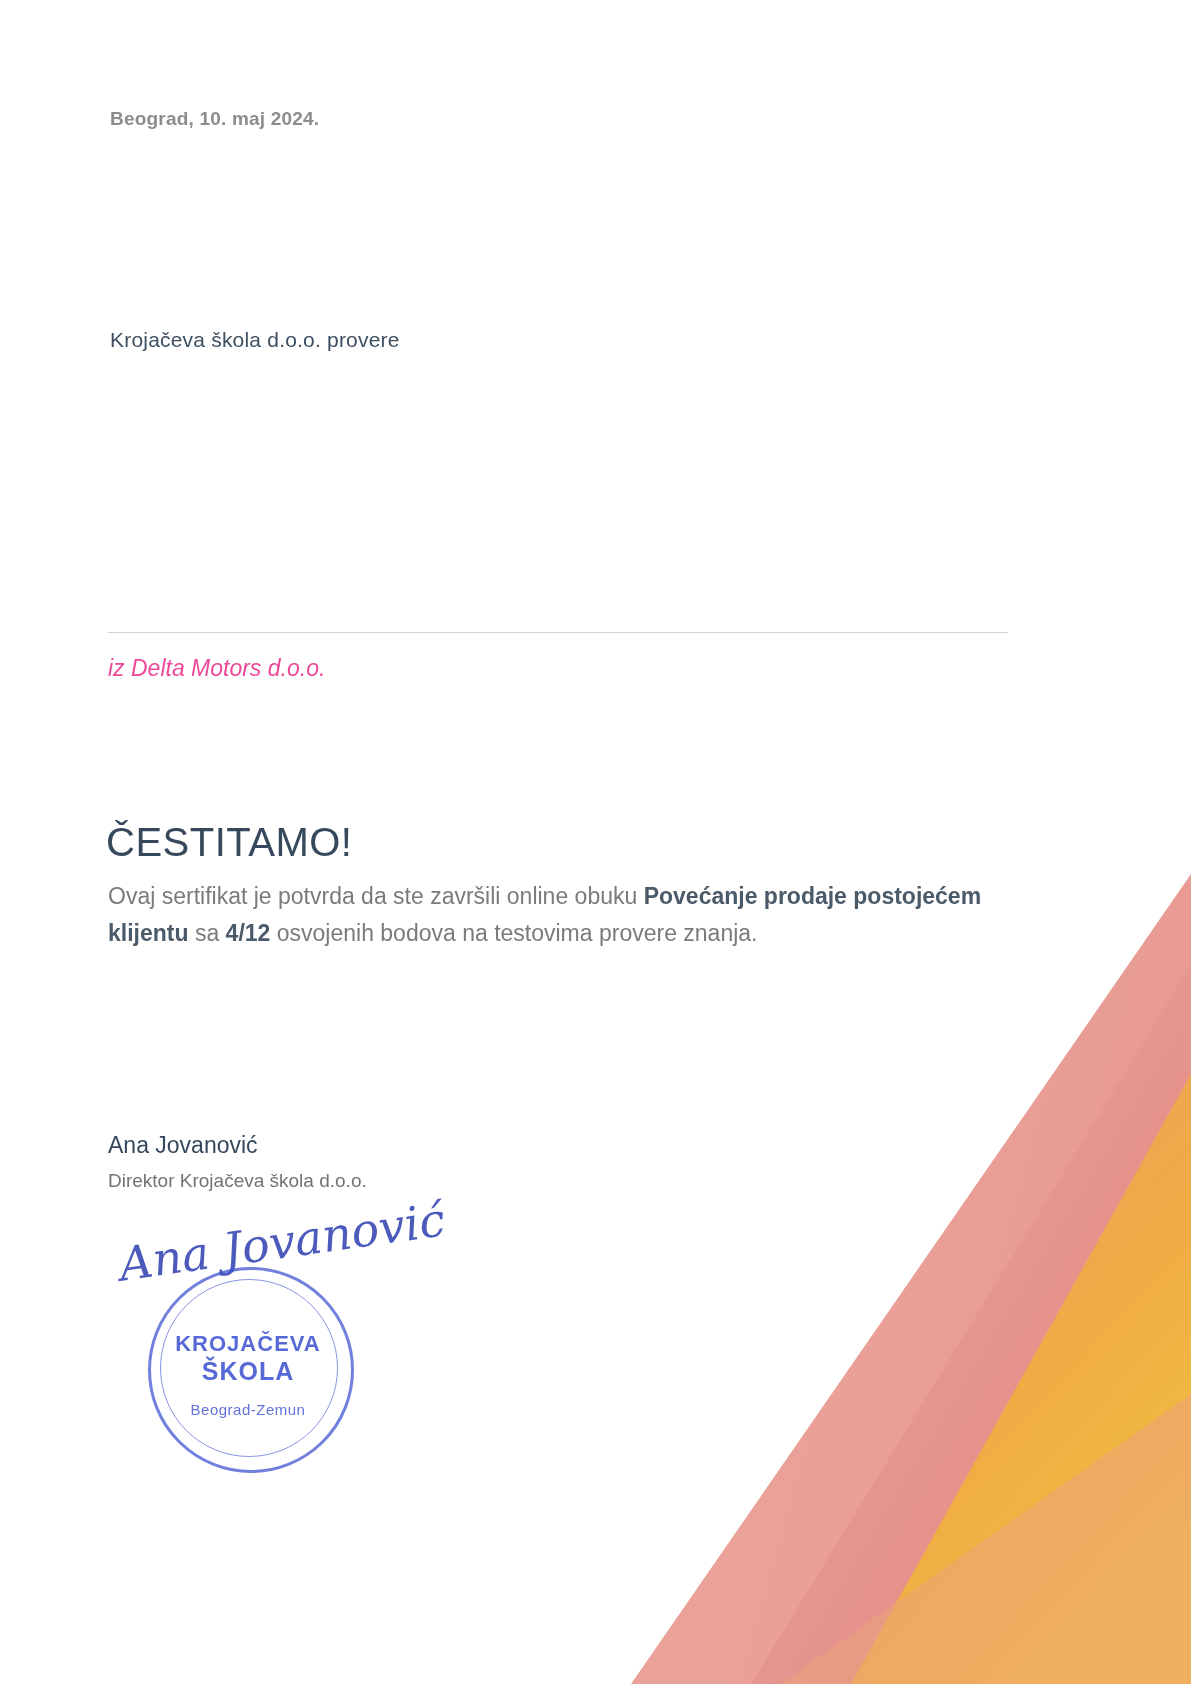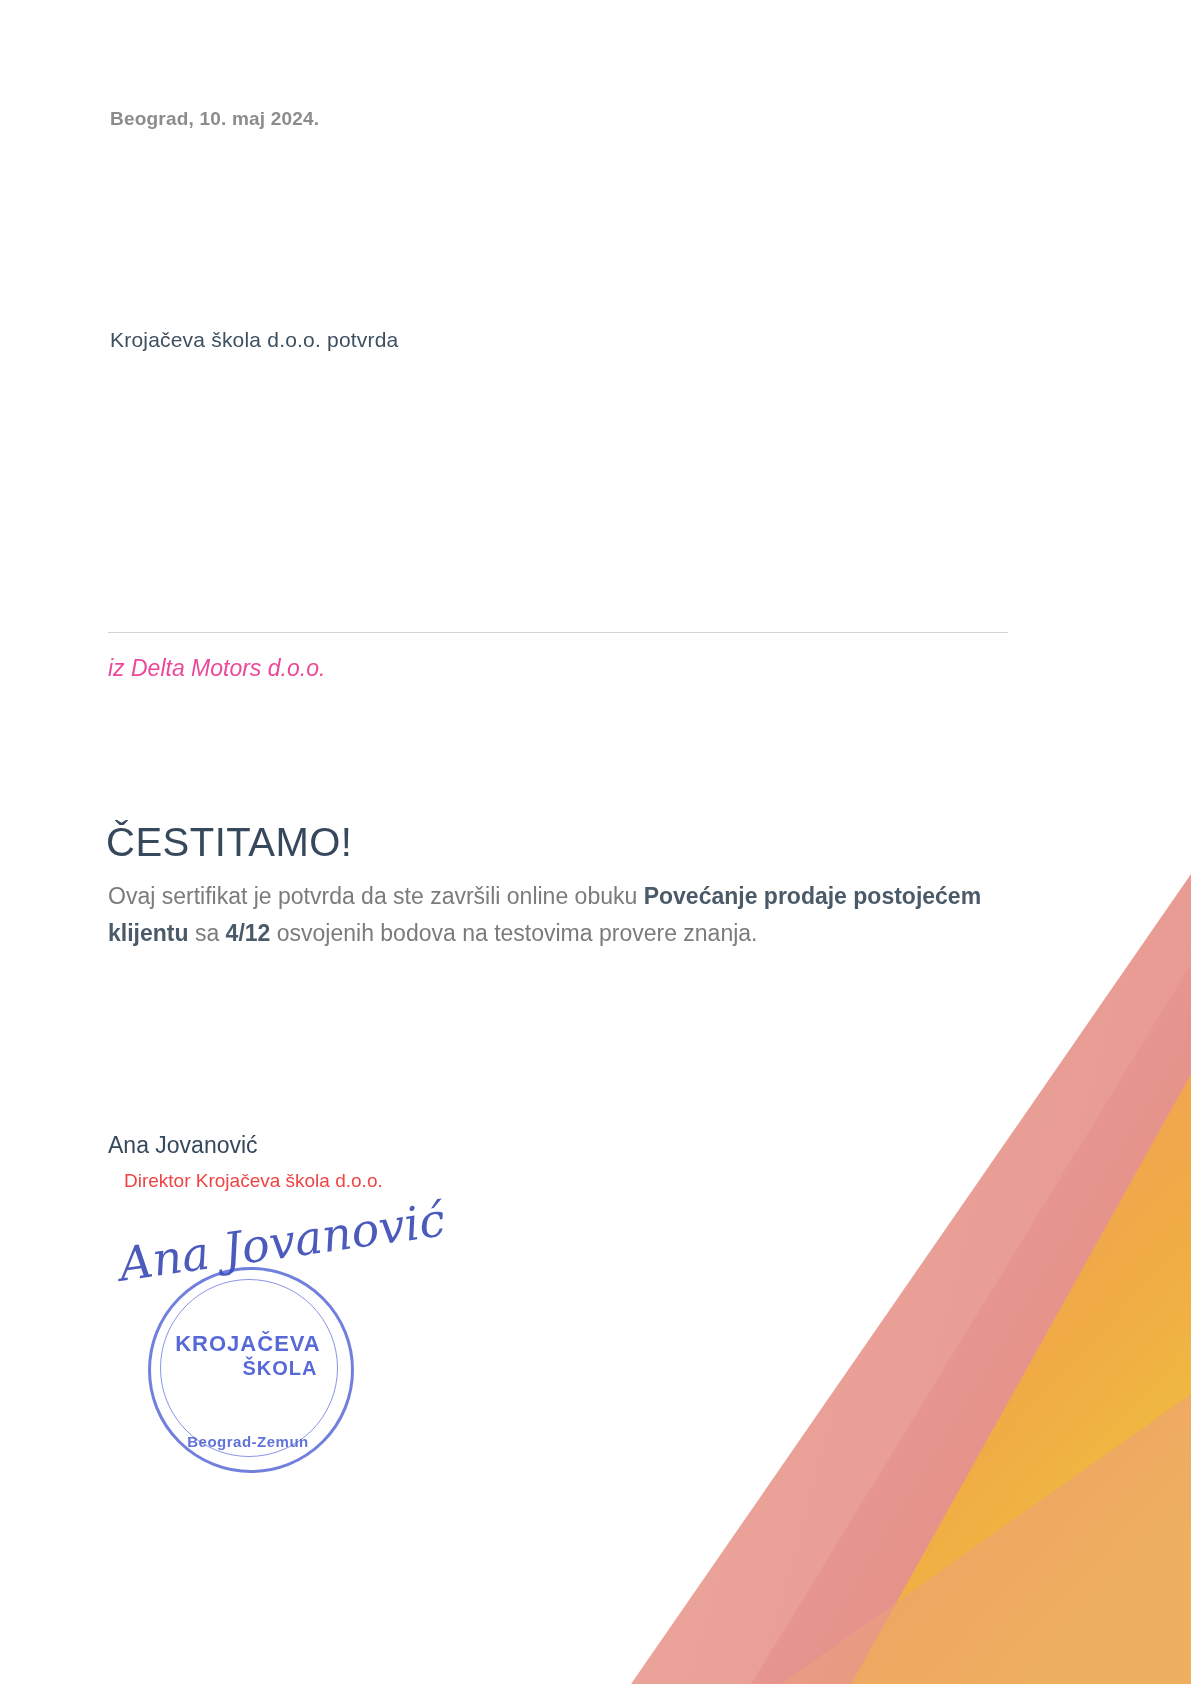"Krojačeva škola d.o.o. potvrda" div.issuer { text: potvrda -> provere }
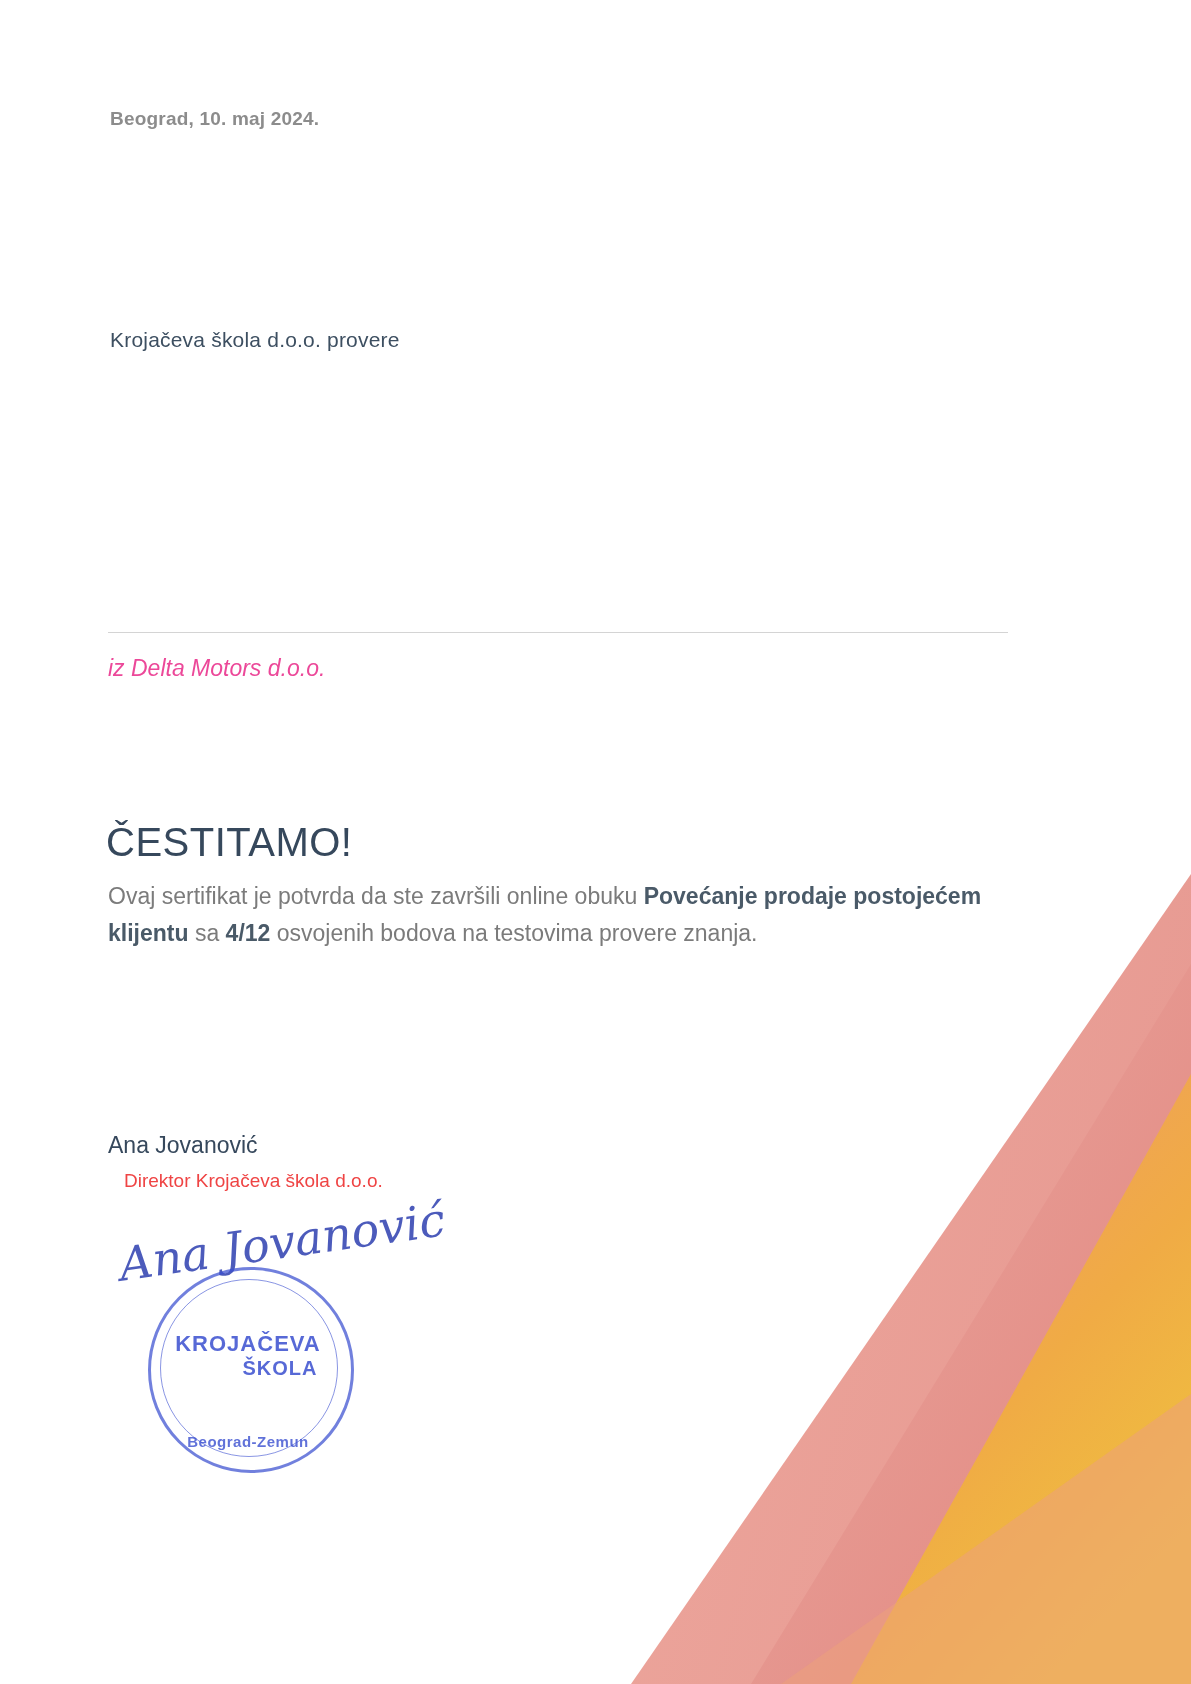"Direktor Krojačeva škola d.o.o." .sig-role { color: #ef4444 -> #737373; margin-left: 16px -> none }
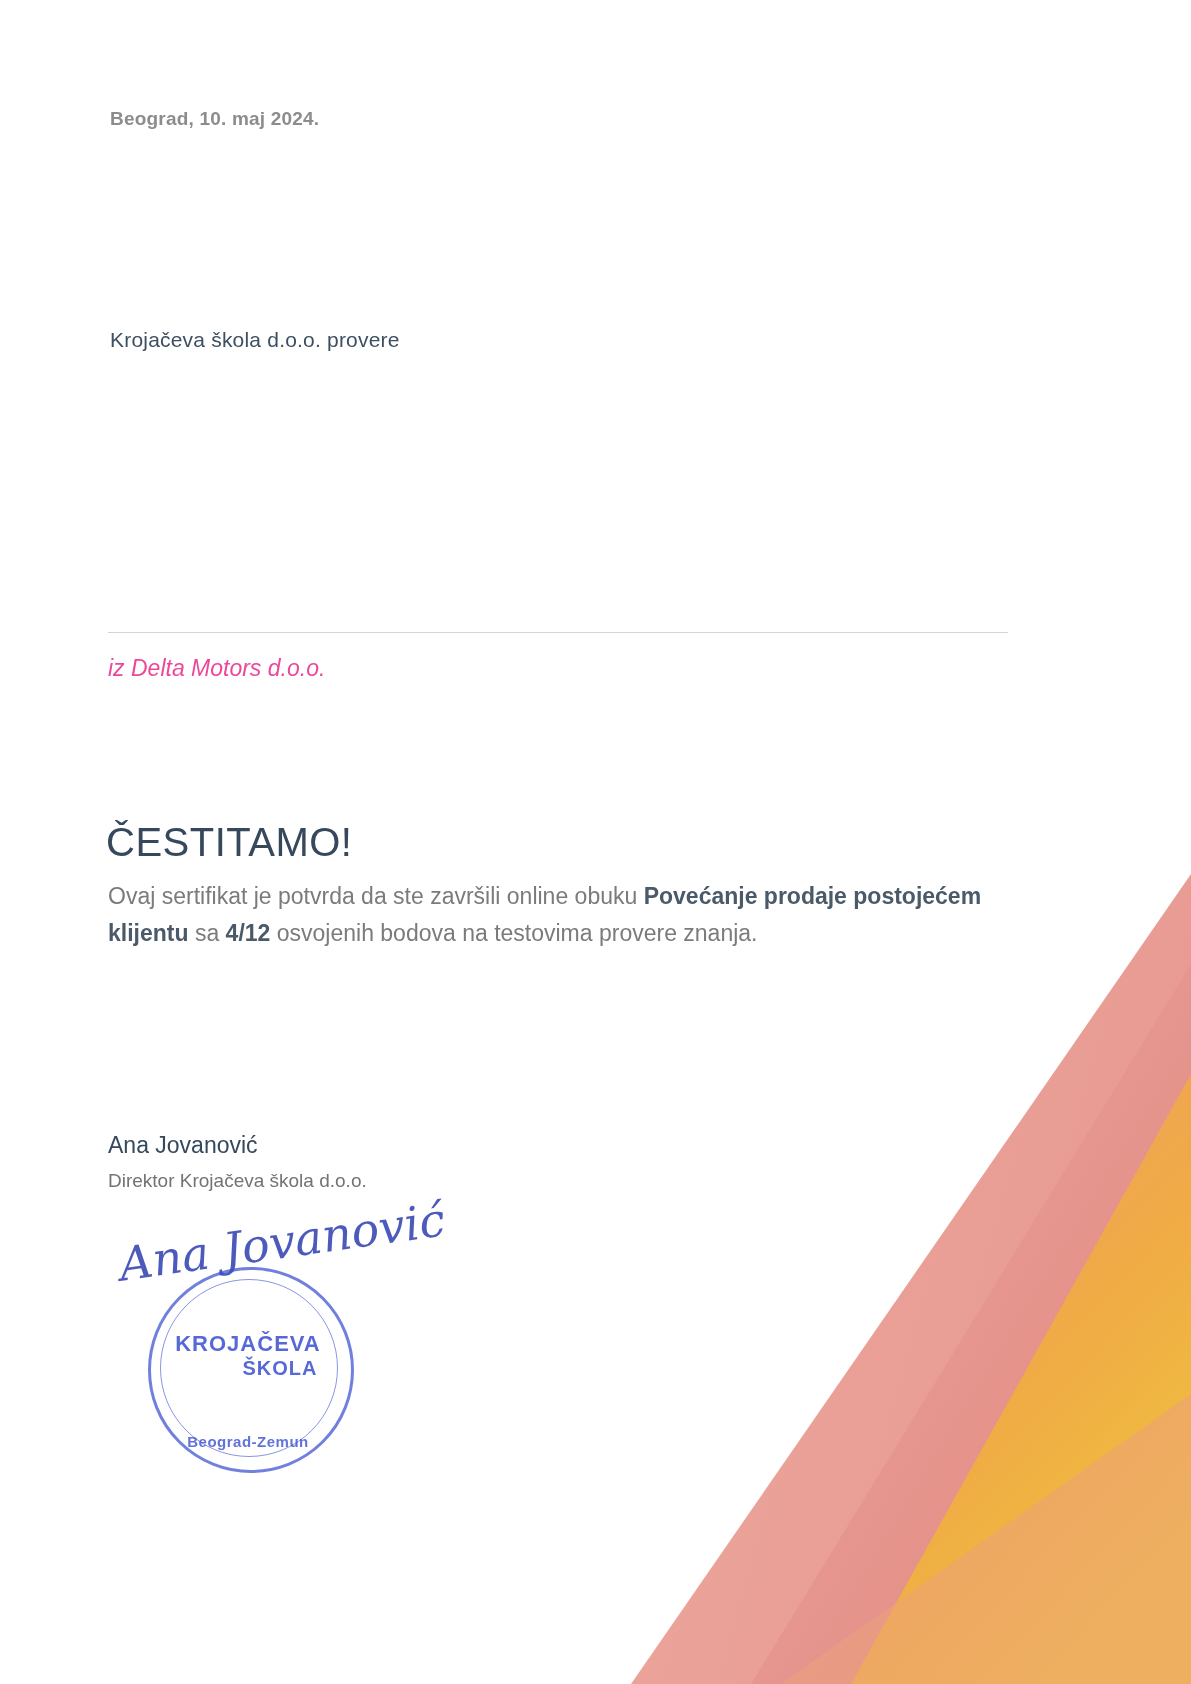"ŠKOLA" .stamp-l2 { font-size: 20px -> 25px; margin-left: 32px -> none }
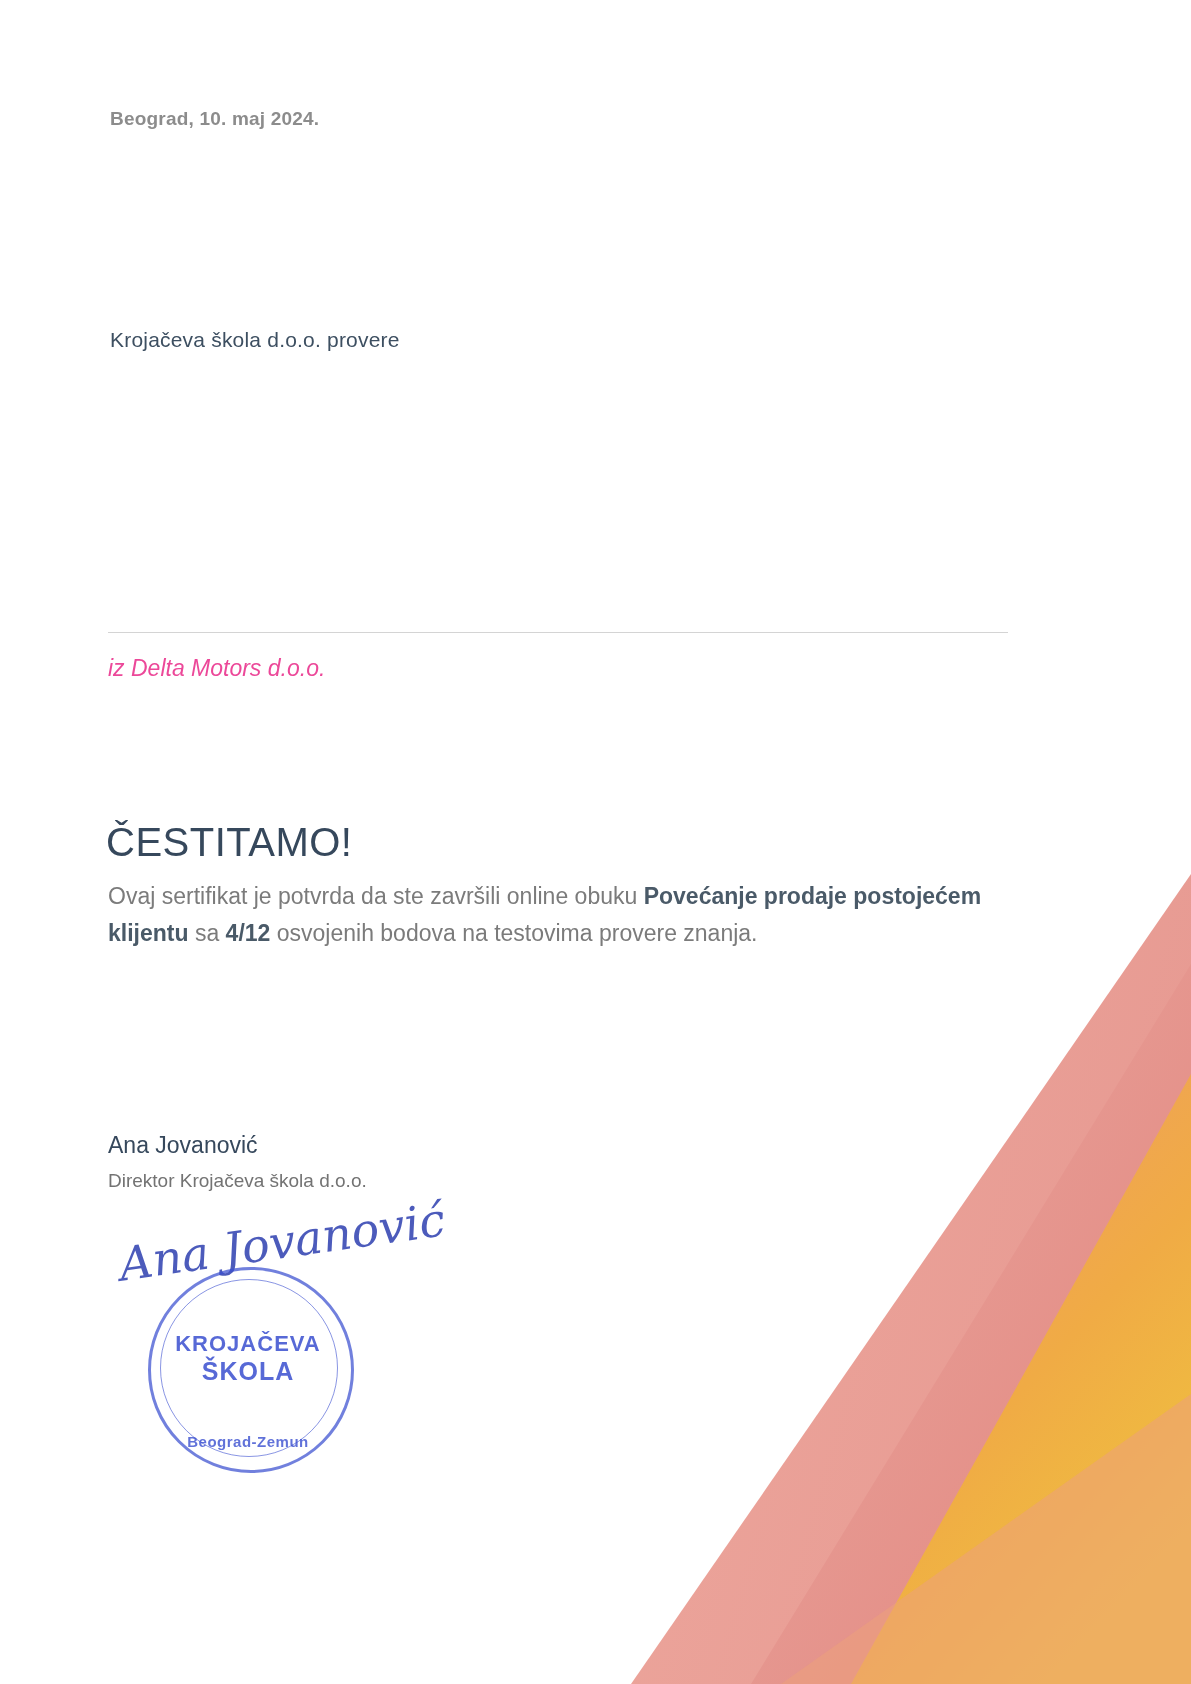"Beograd-Zemun" .stamp-l3 { font-weight: bold -> normal; margin-top: 32px -> none }
